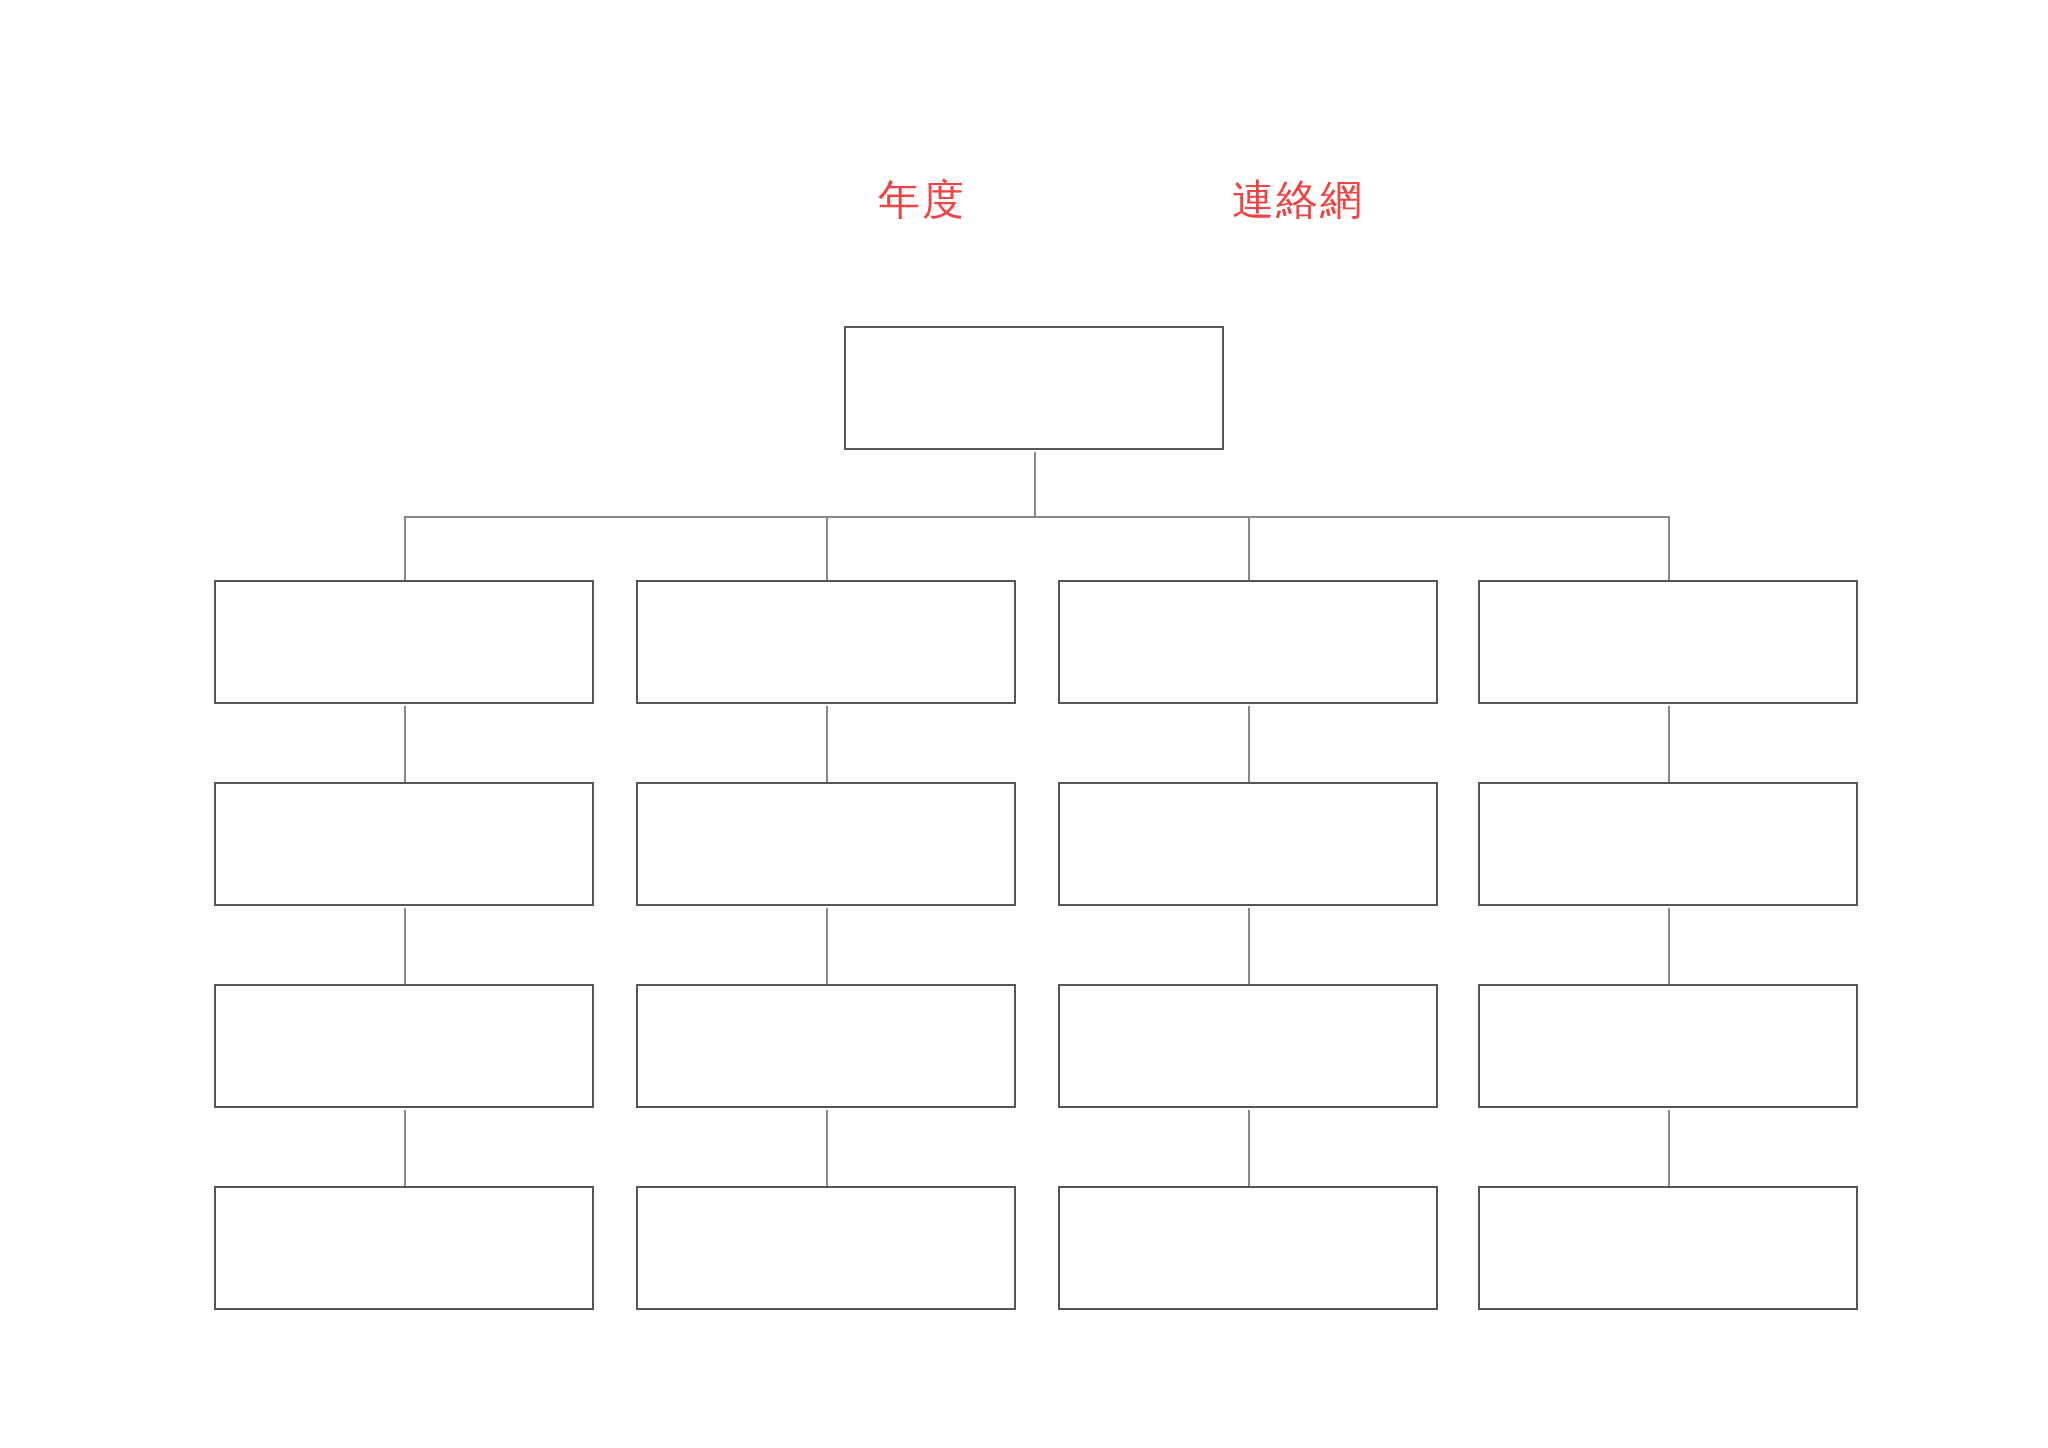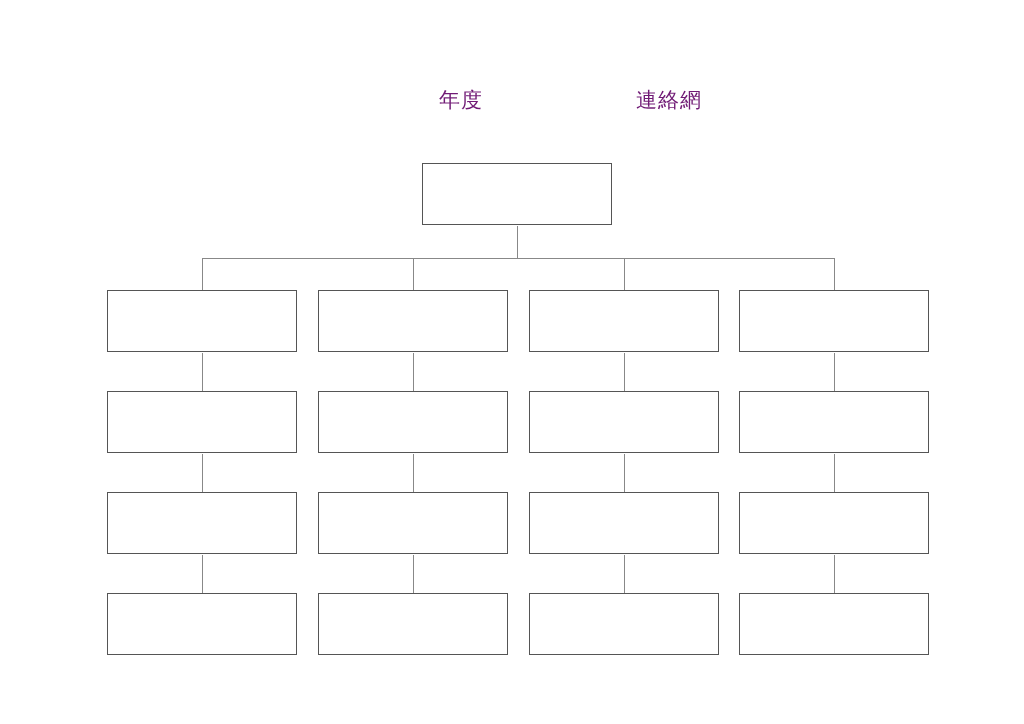"年度" .title { color: #701a75 -> #ef4444 }
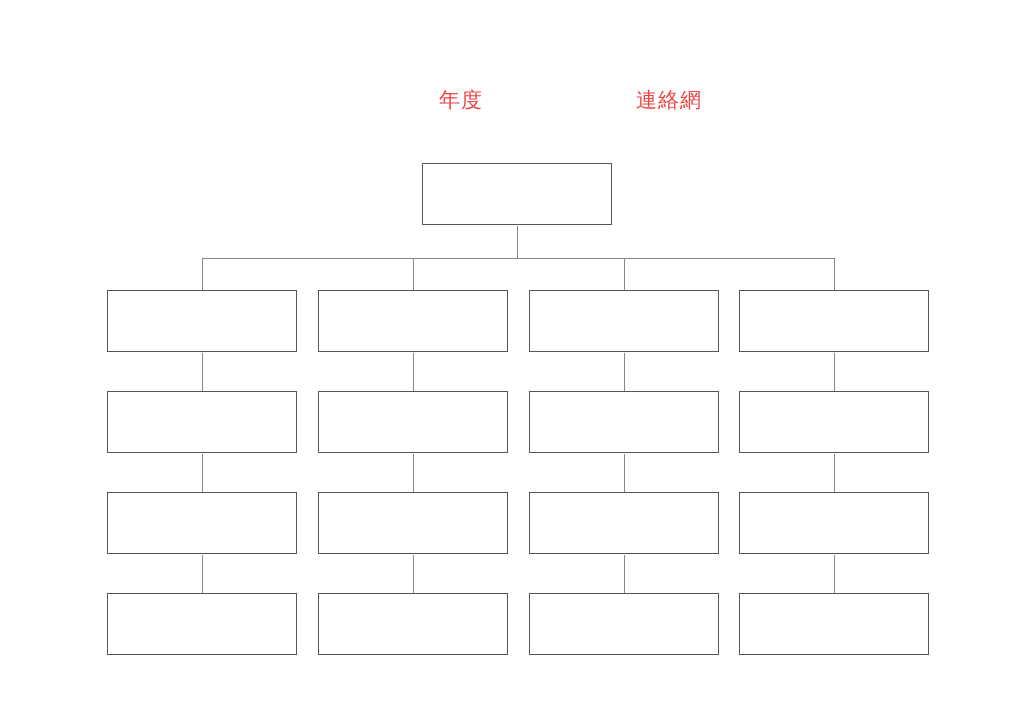"連絡網" div.title { left: 636px -> 616px }
